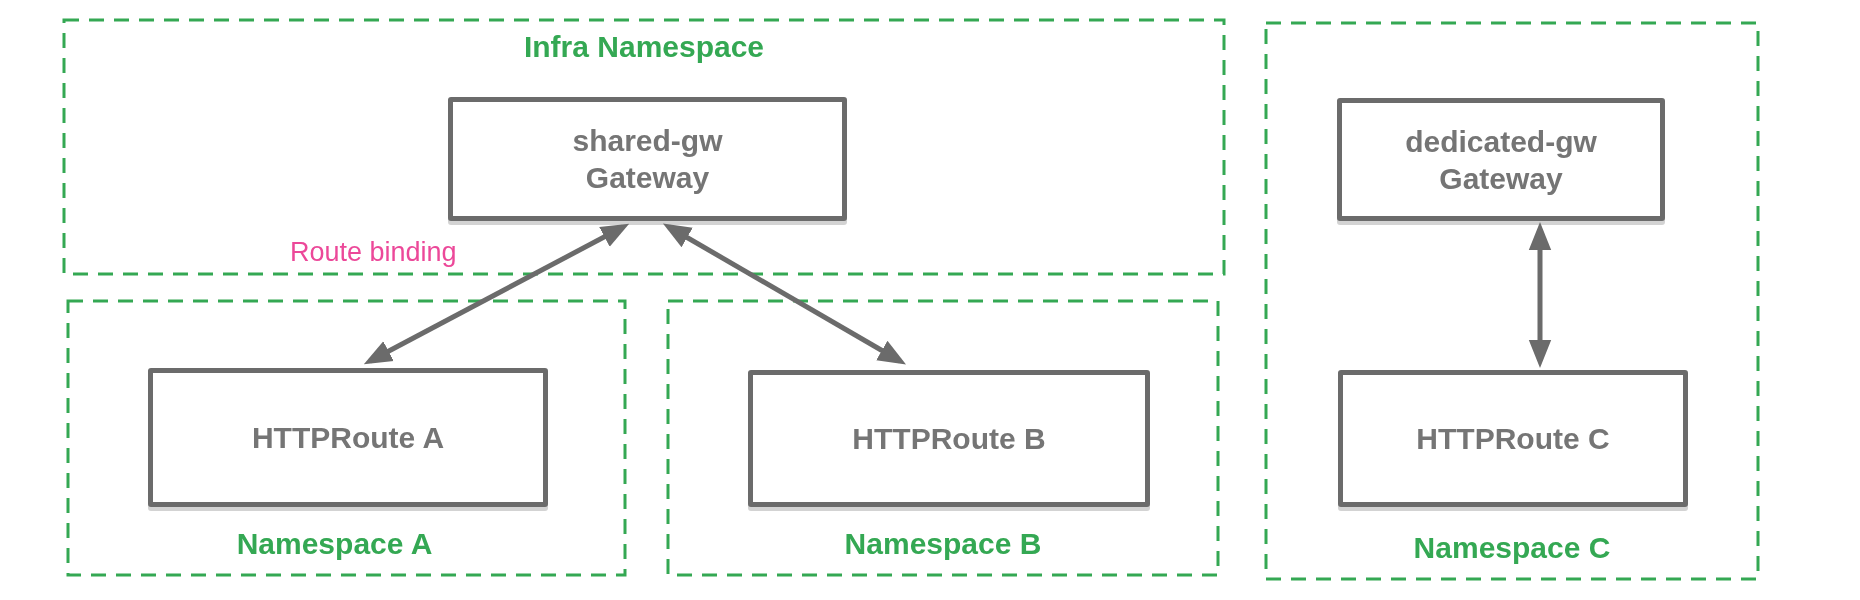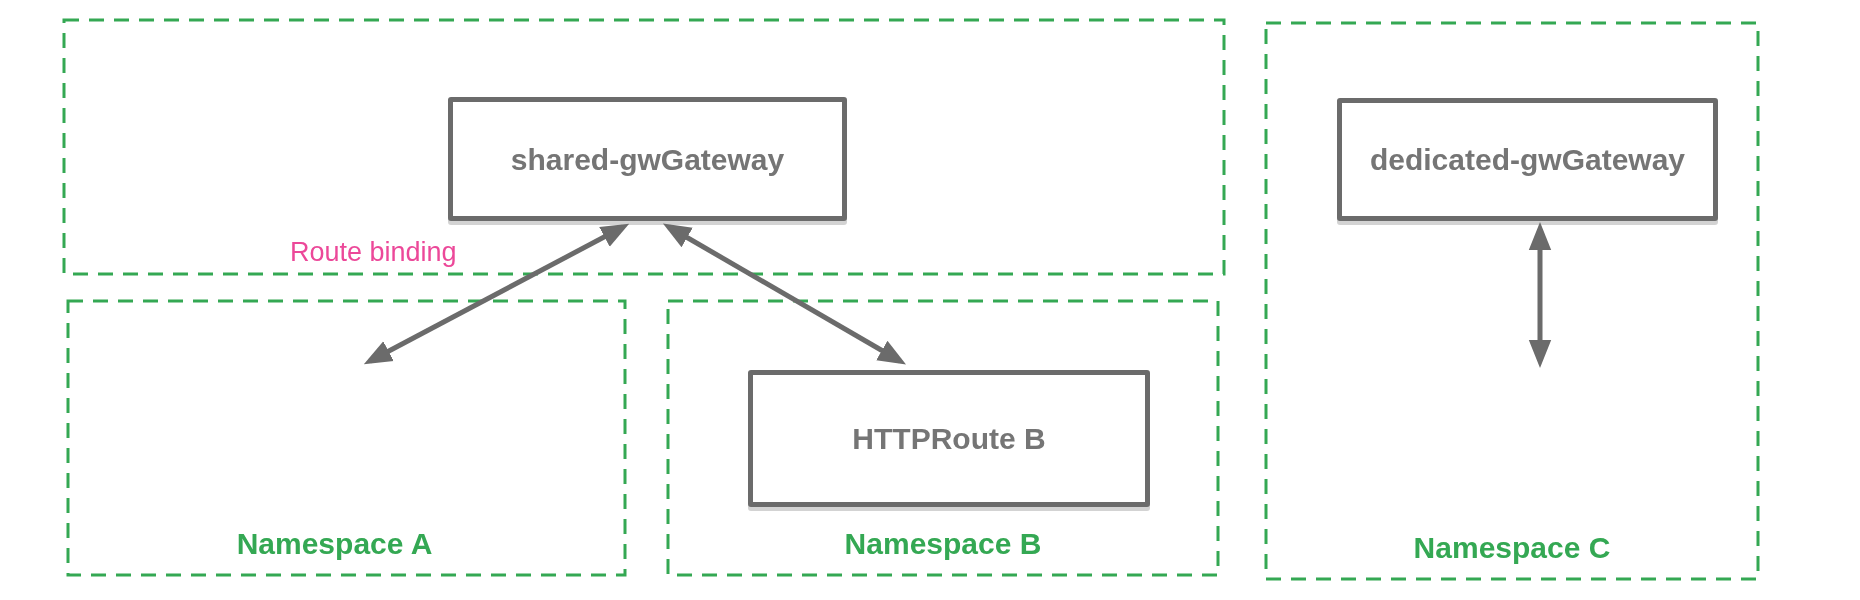"Infra Namespace" div.ns-title { html: none -> <div>Infra Namespace</div> }
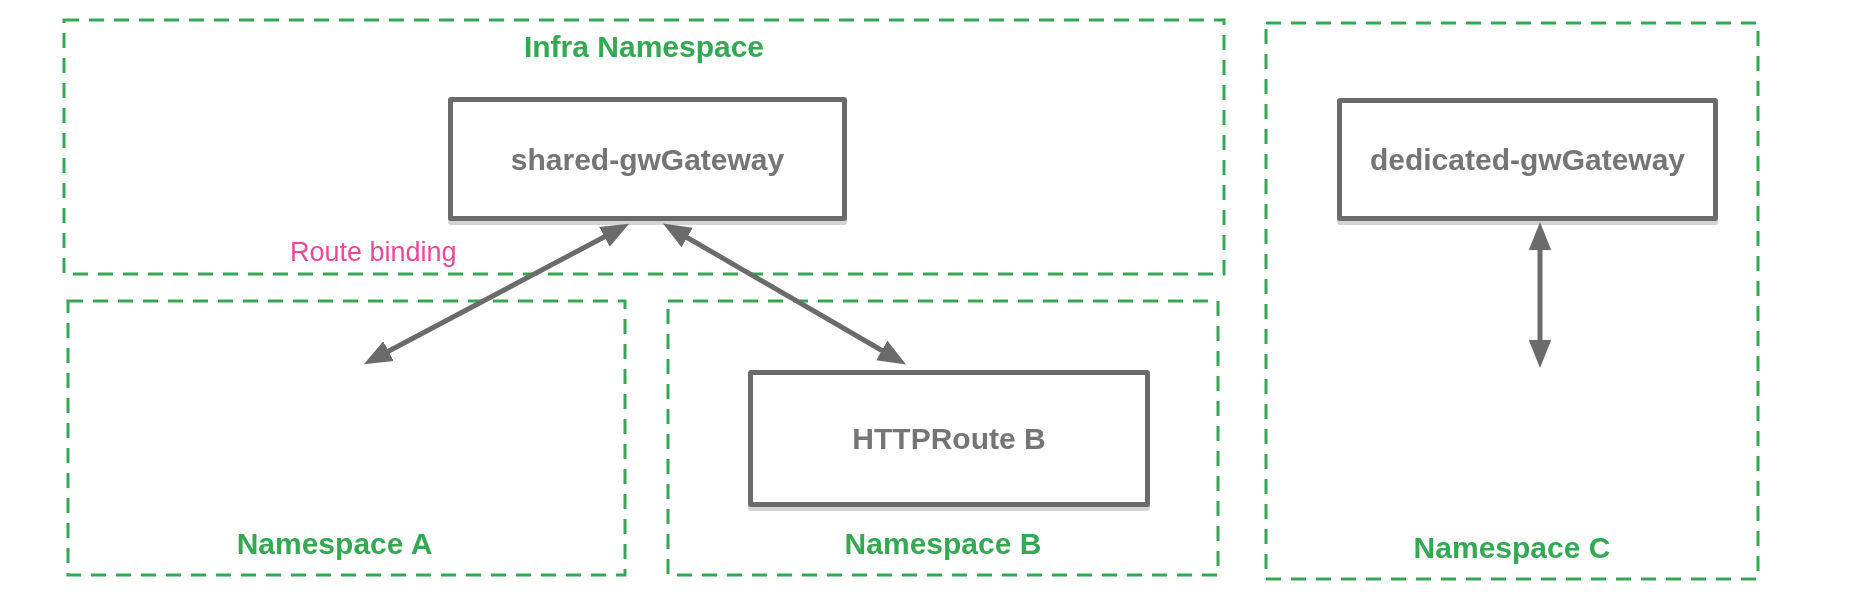"shared-gw" .node { flex-direction: row -> column }
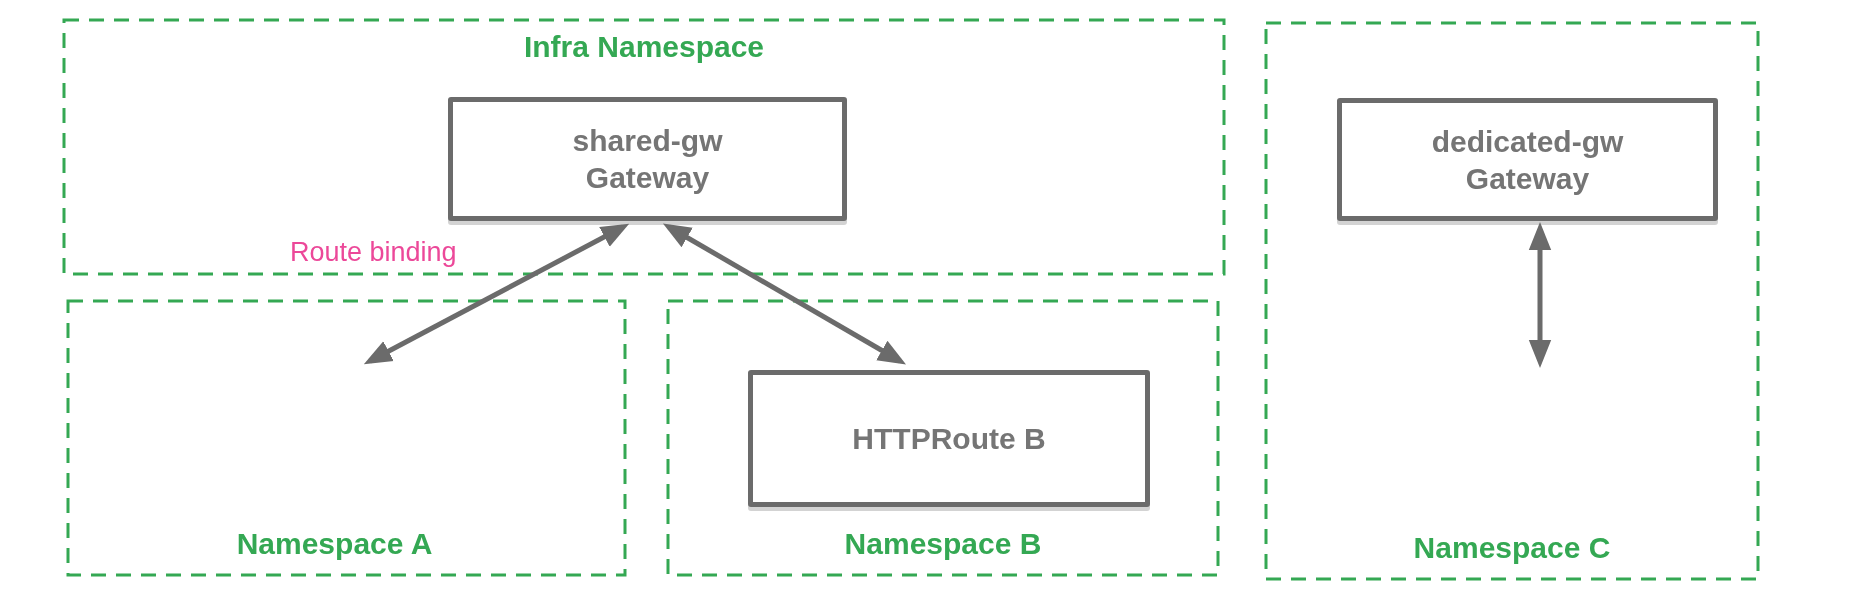"dedicated-gw" .node-dedicated-gw { width: 381px -> 328px }
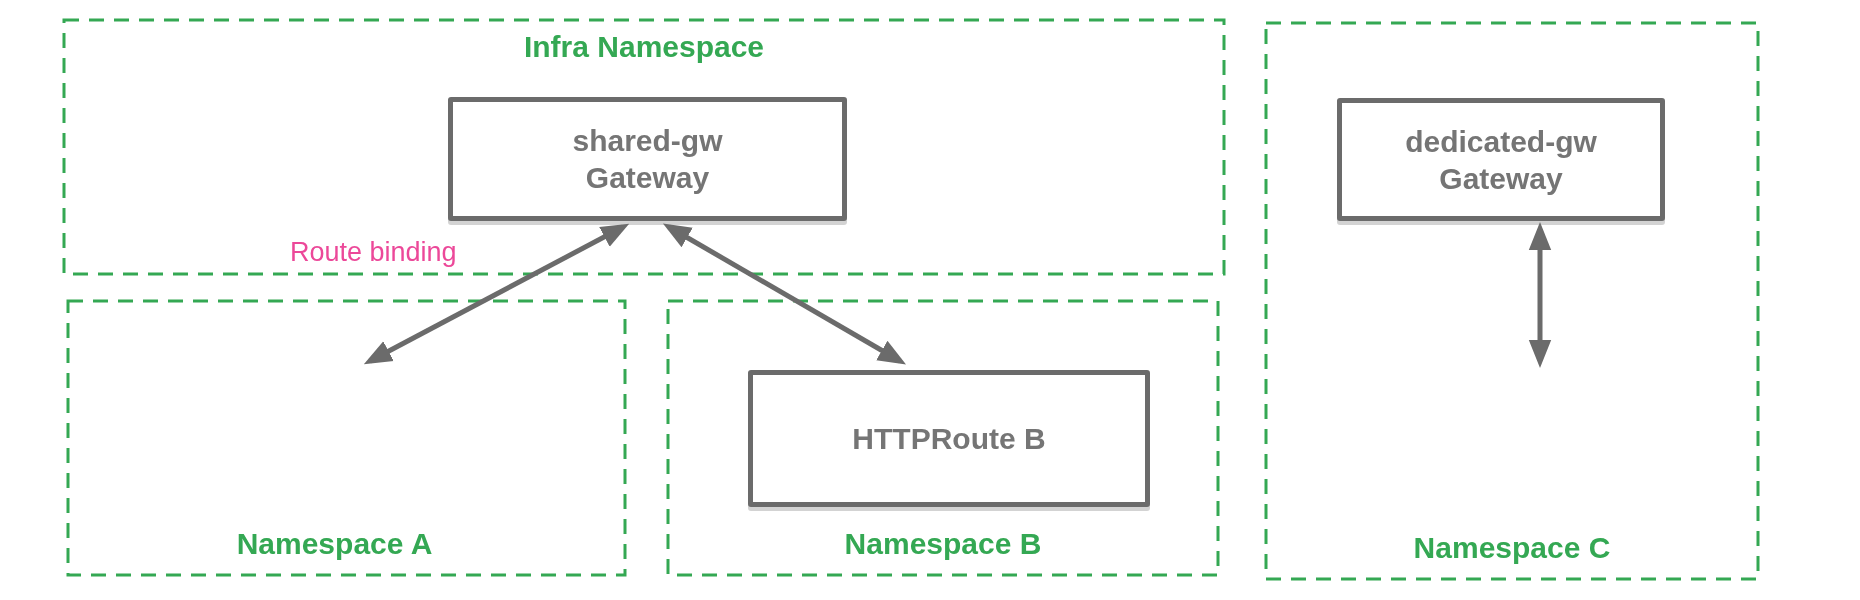"HTTPRoute A" div.node { html: none -> <div> <span>HTTPRoute A</span> </div> }
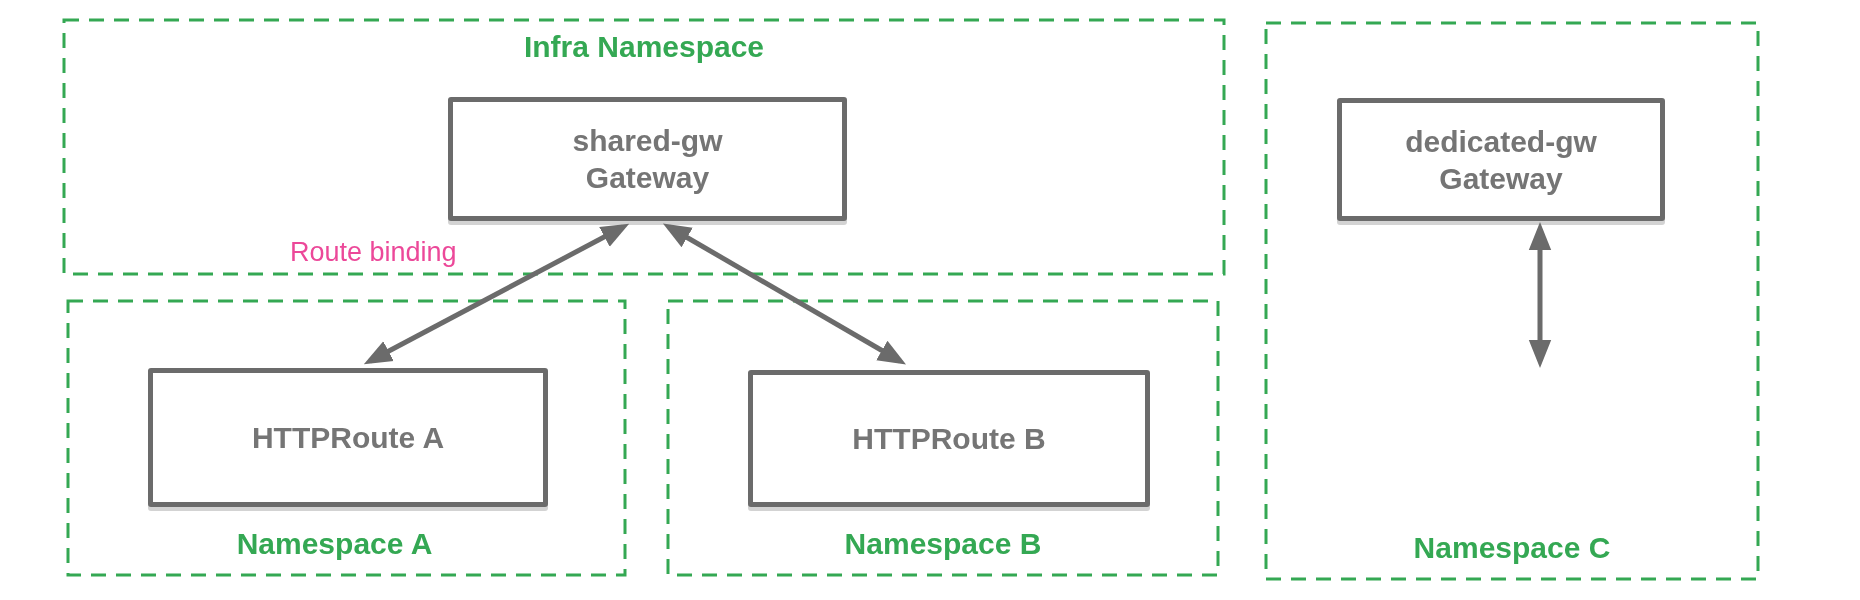"HTTPRoute C" div.node { html: none -> <div> <span>HTTPRoute C</span> </div> }
